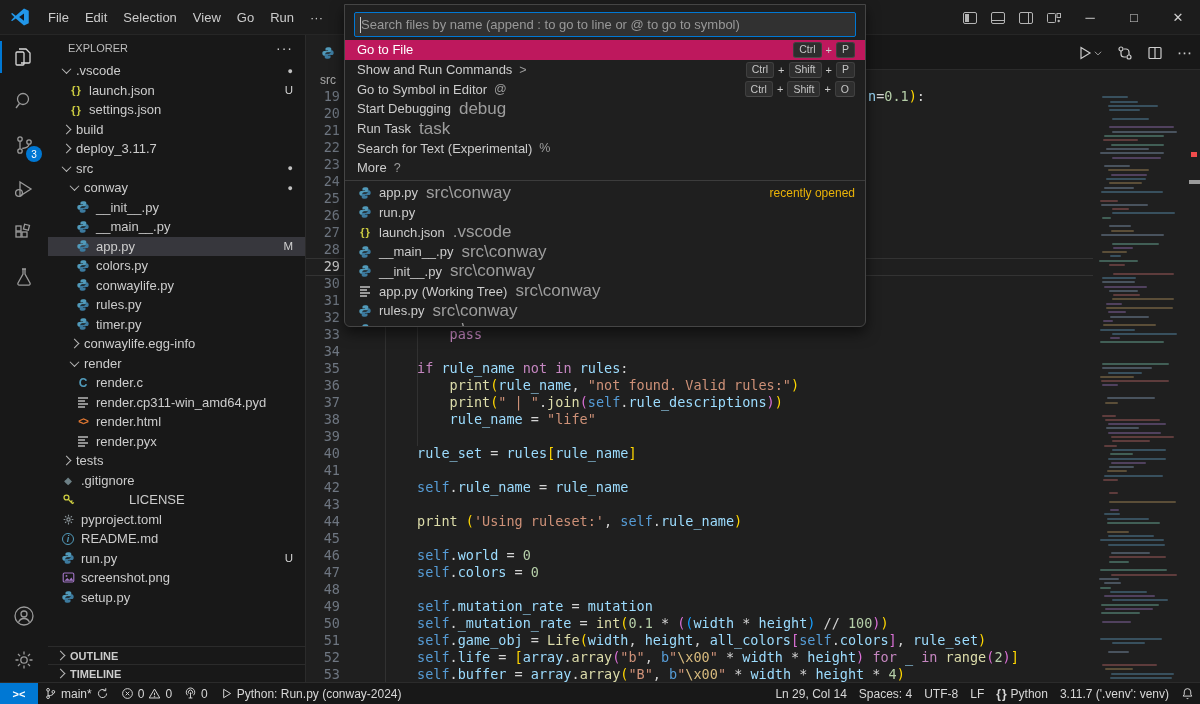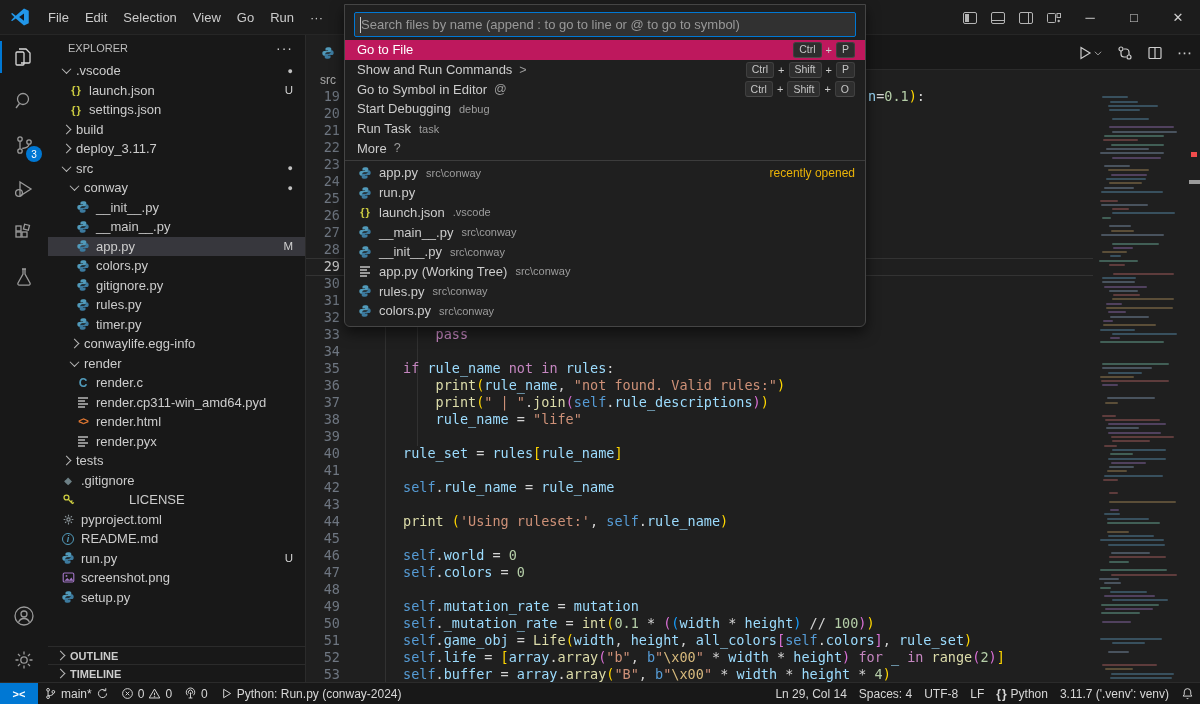"debug" .q-desc { font-size: 11px -> 17px }
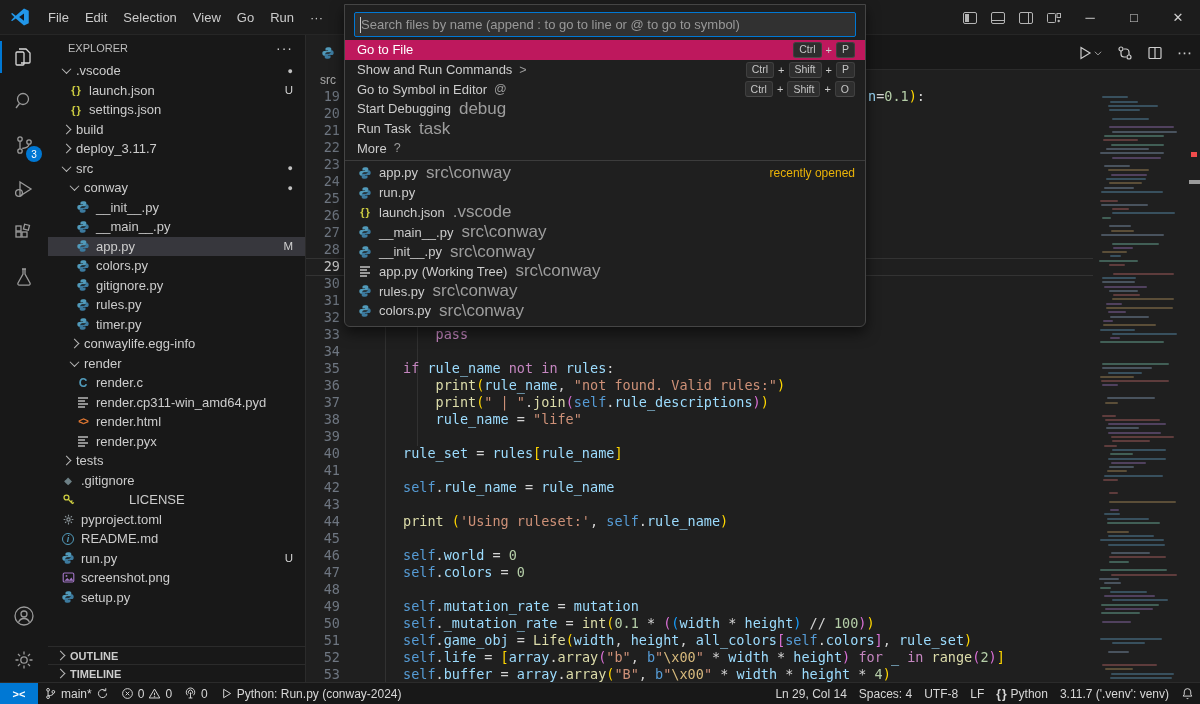"Search for Text (Experimental)" div.q-row { html: none -> <div> <span>Search for Text (Experimental)</span> <span>%</span> </div> }
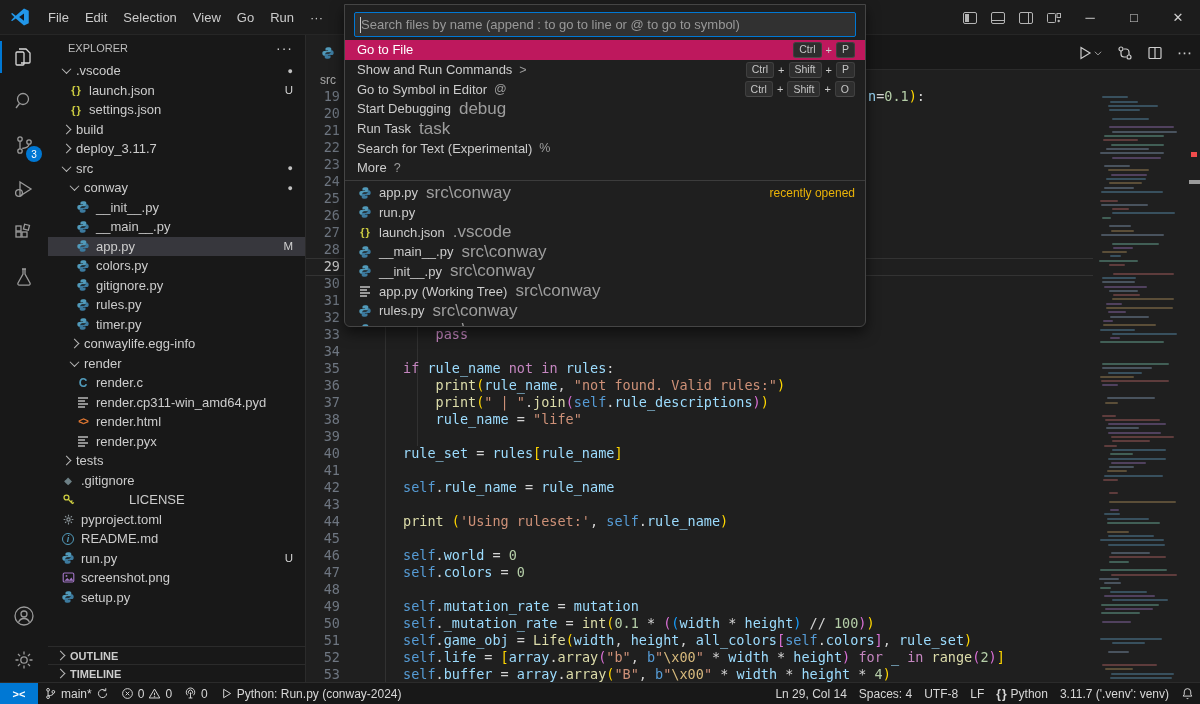"gitignore.py" span { text: gitignore.py -> conwaylife.py }
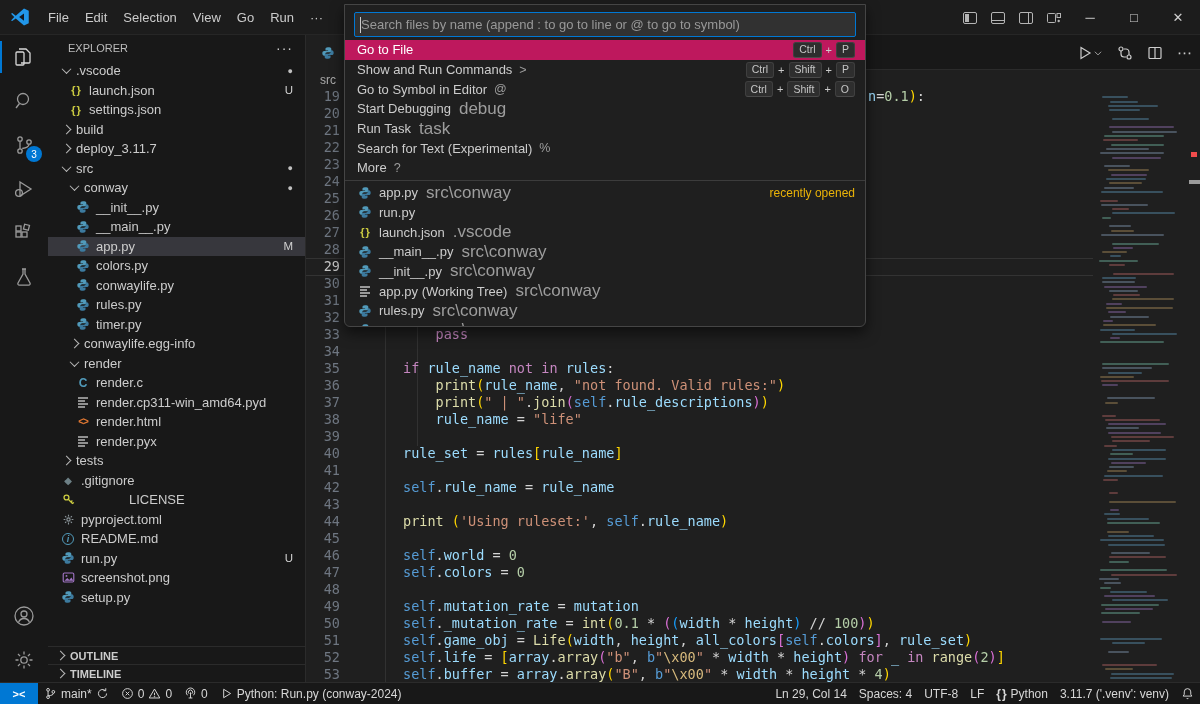"pass" .ct { left: 32px -> 46px }
